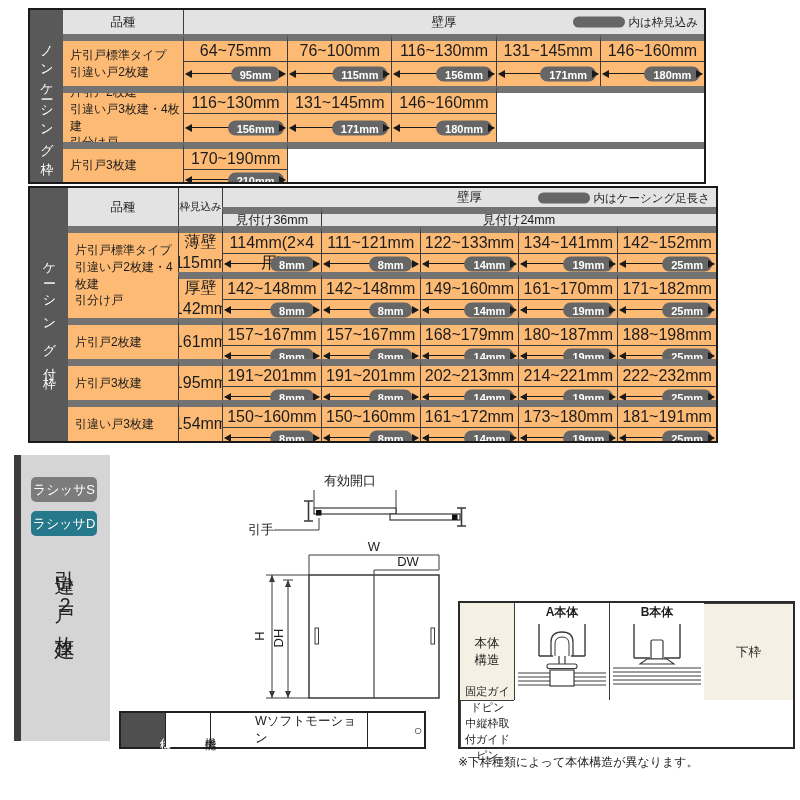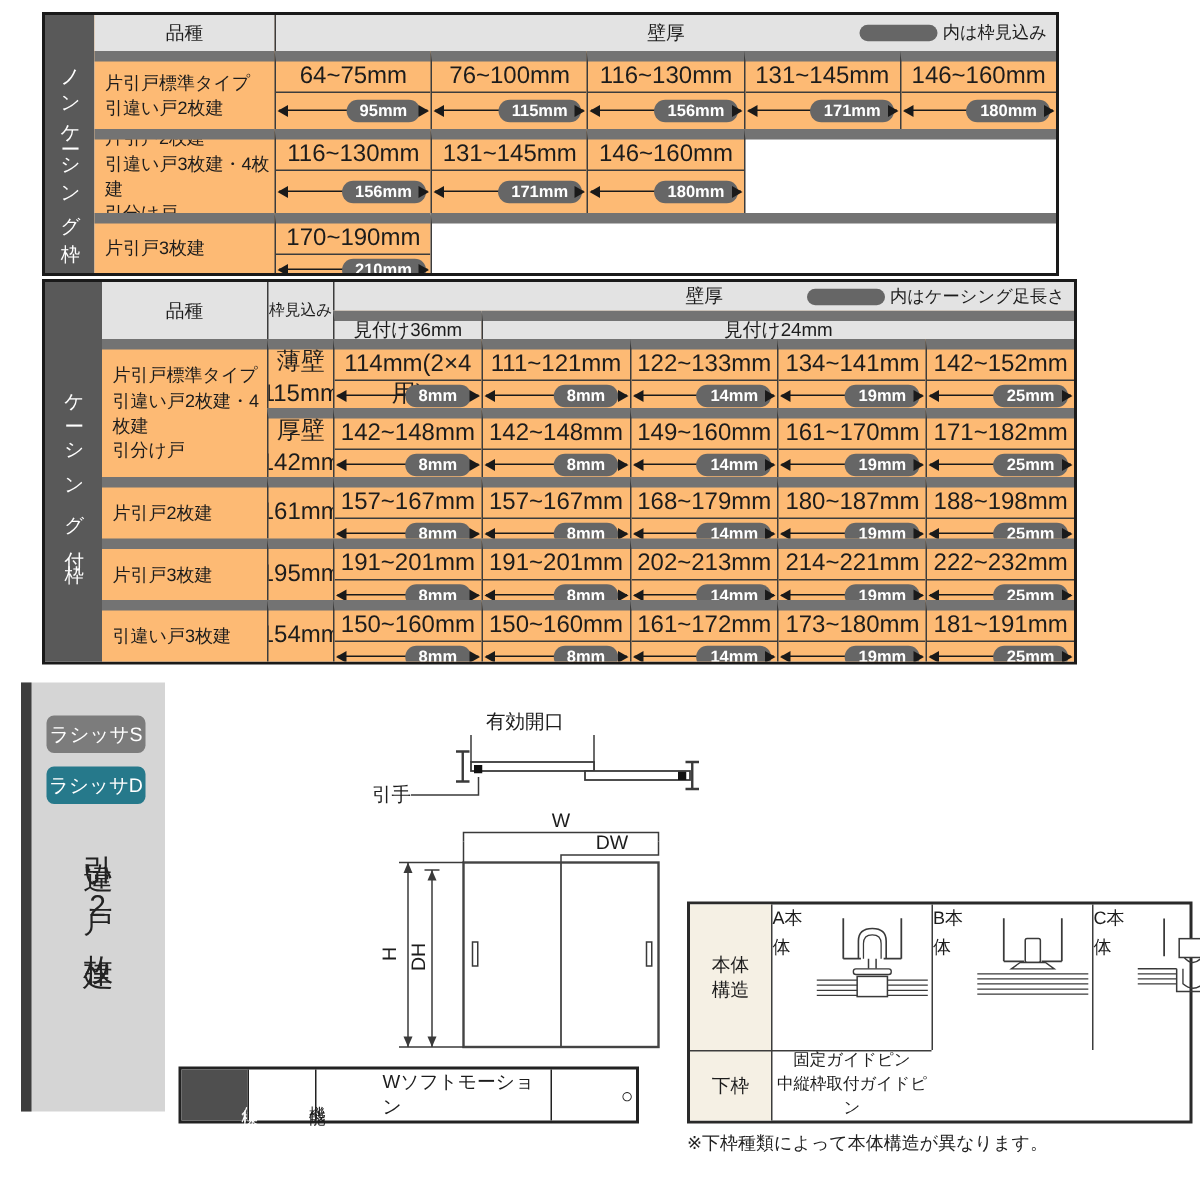"A本体" .btcell { align-items: flex-start -> center; flex-direction: row -> column; font-weight: none -> bold }
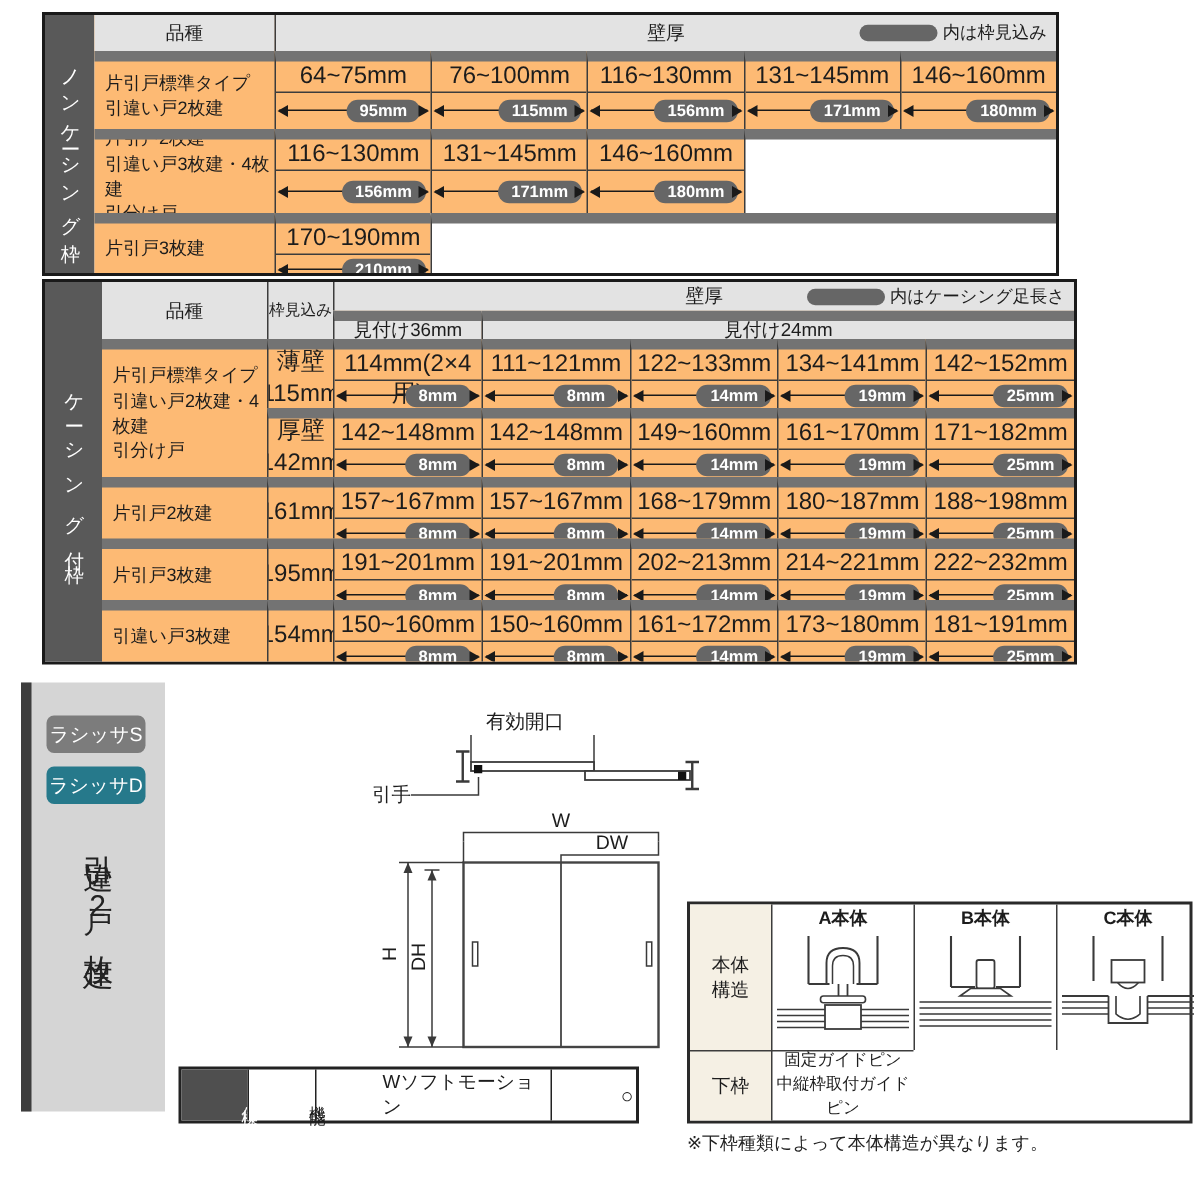"C本体" div.btcell { html: <div> <div>C本体</div> <svg> <path></path> <rect></rect> <path></path> <path></path> <path></path> <path></path> <path></path> </svg> </div> -> none }
